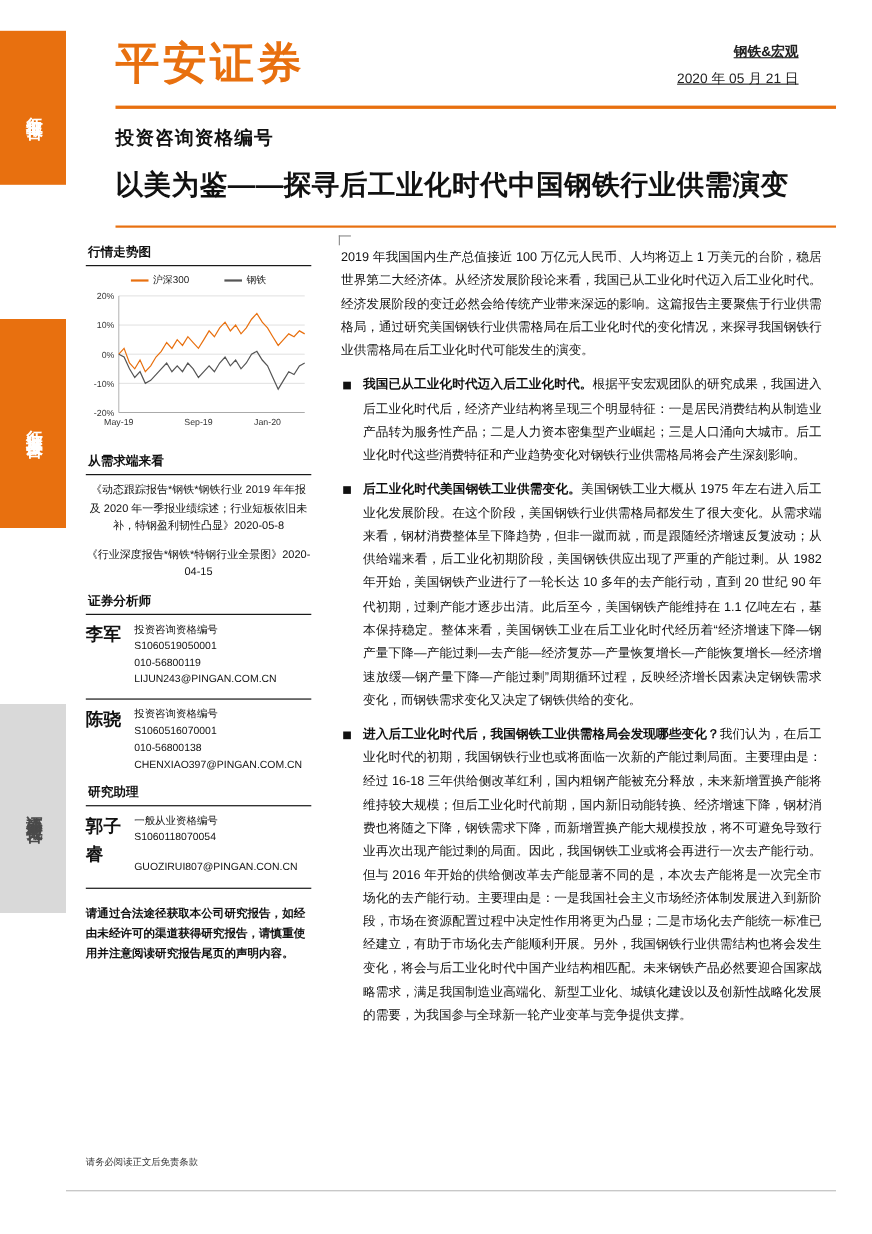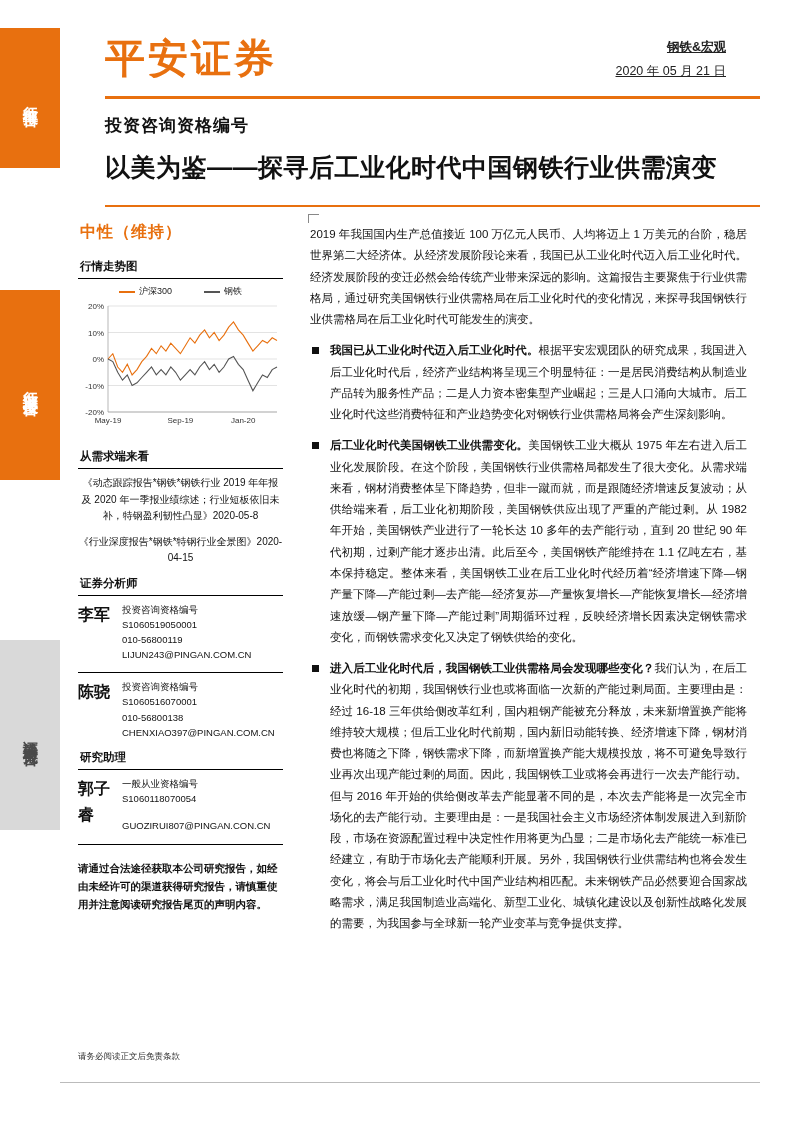"中性（维持）" div.rating { html: <div>中性（维持）</div> -> none }
